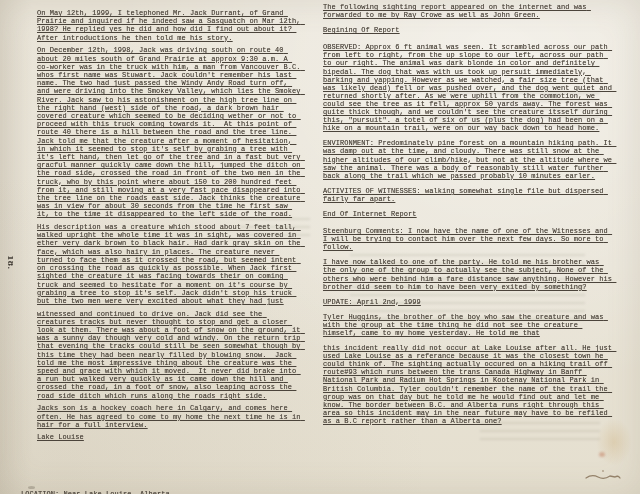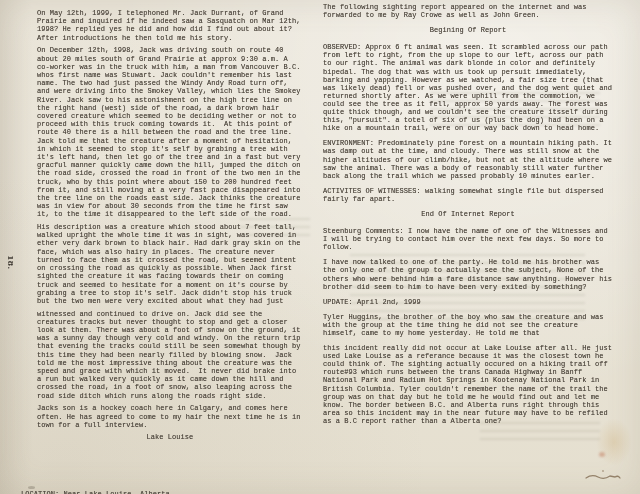"The following sighting report appeared" .col { text-decoration: none -> underline }
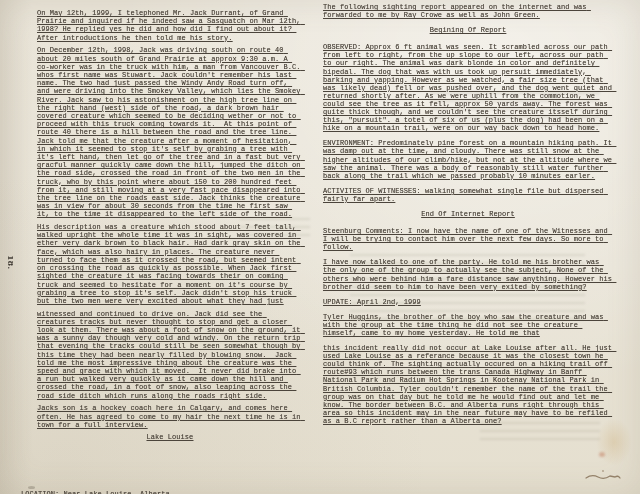"Begining Of Report" .center-heading { text-align: center -> none }
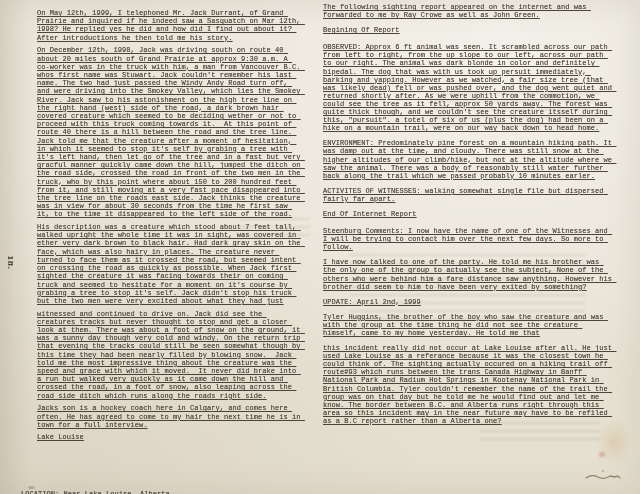"Jacks son is a hockey" p { text: hair the next time he is in town -> home the next time he is in hair }
